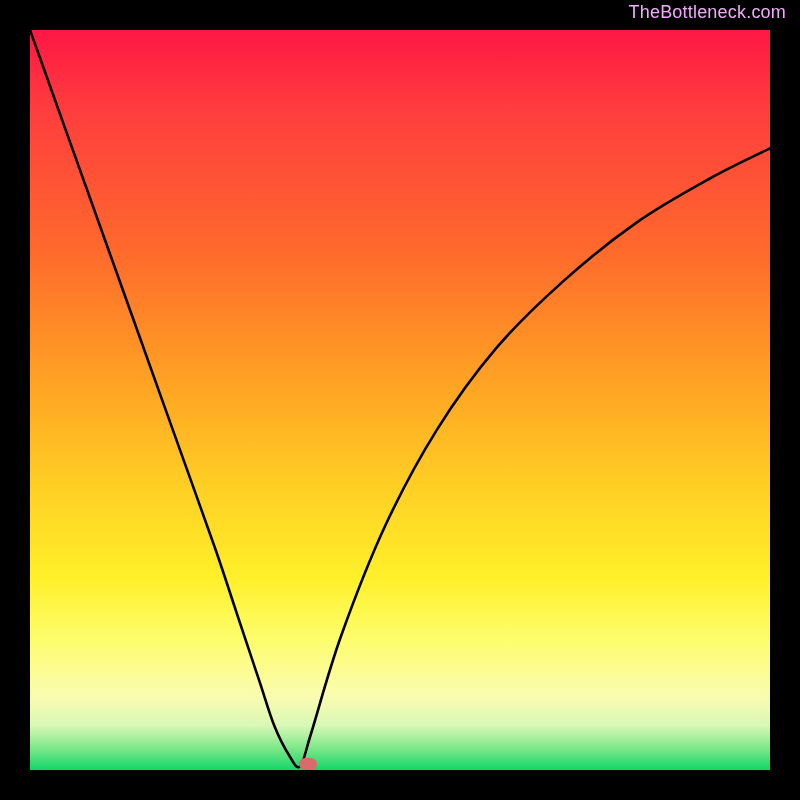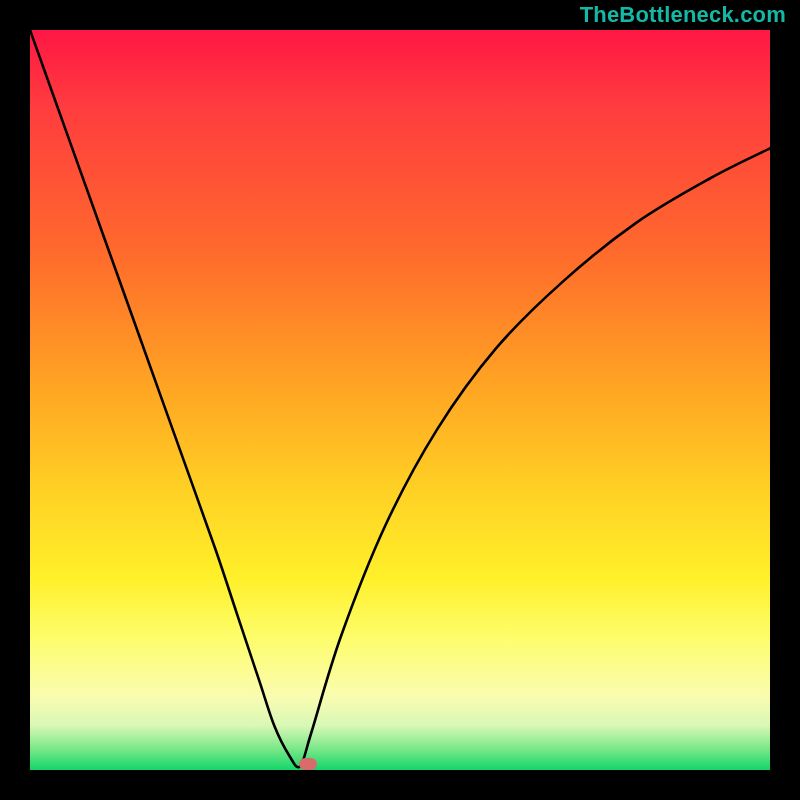"TheBottleneck.com" .watermark { color: #14b8a6 -> #f0abfc; font-size: 22px -> 18px; font-weight: 700 -> 400 }
